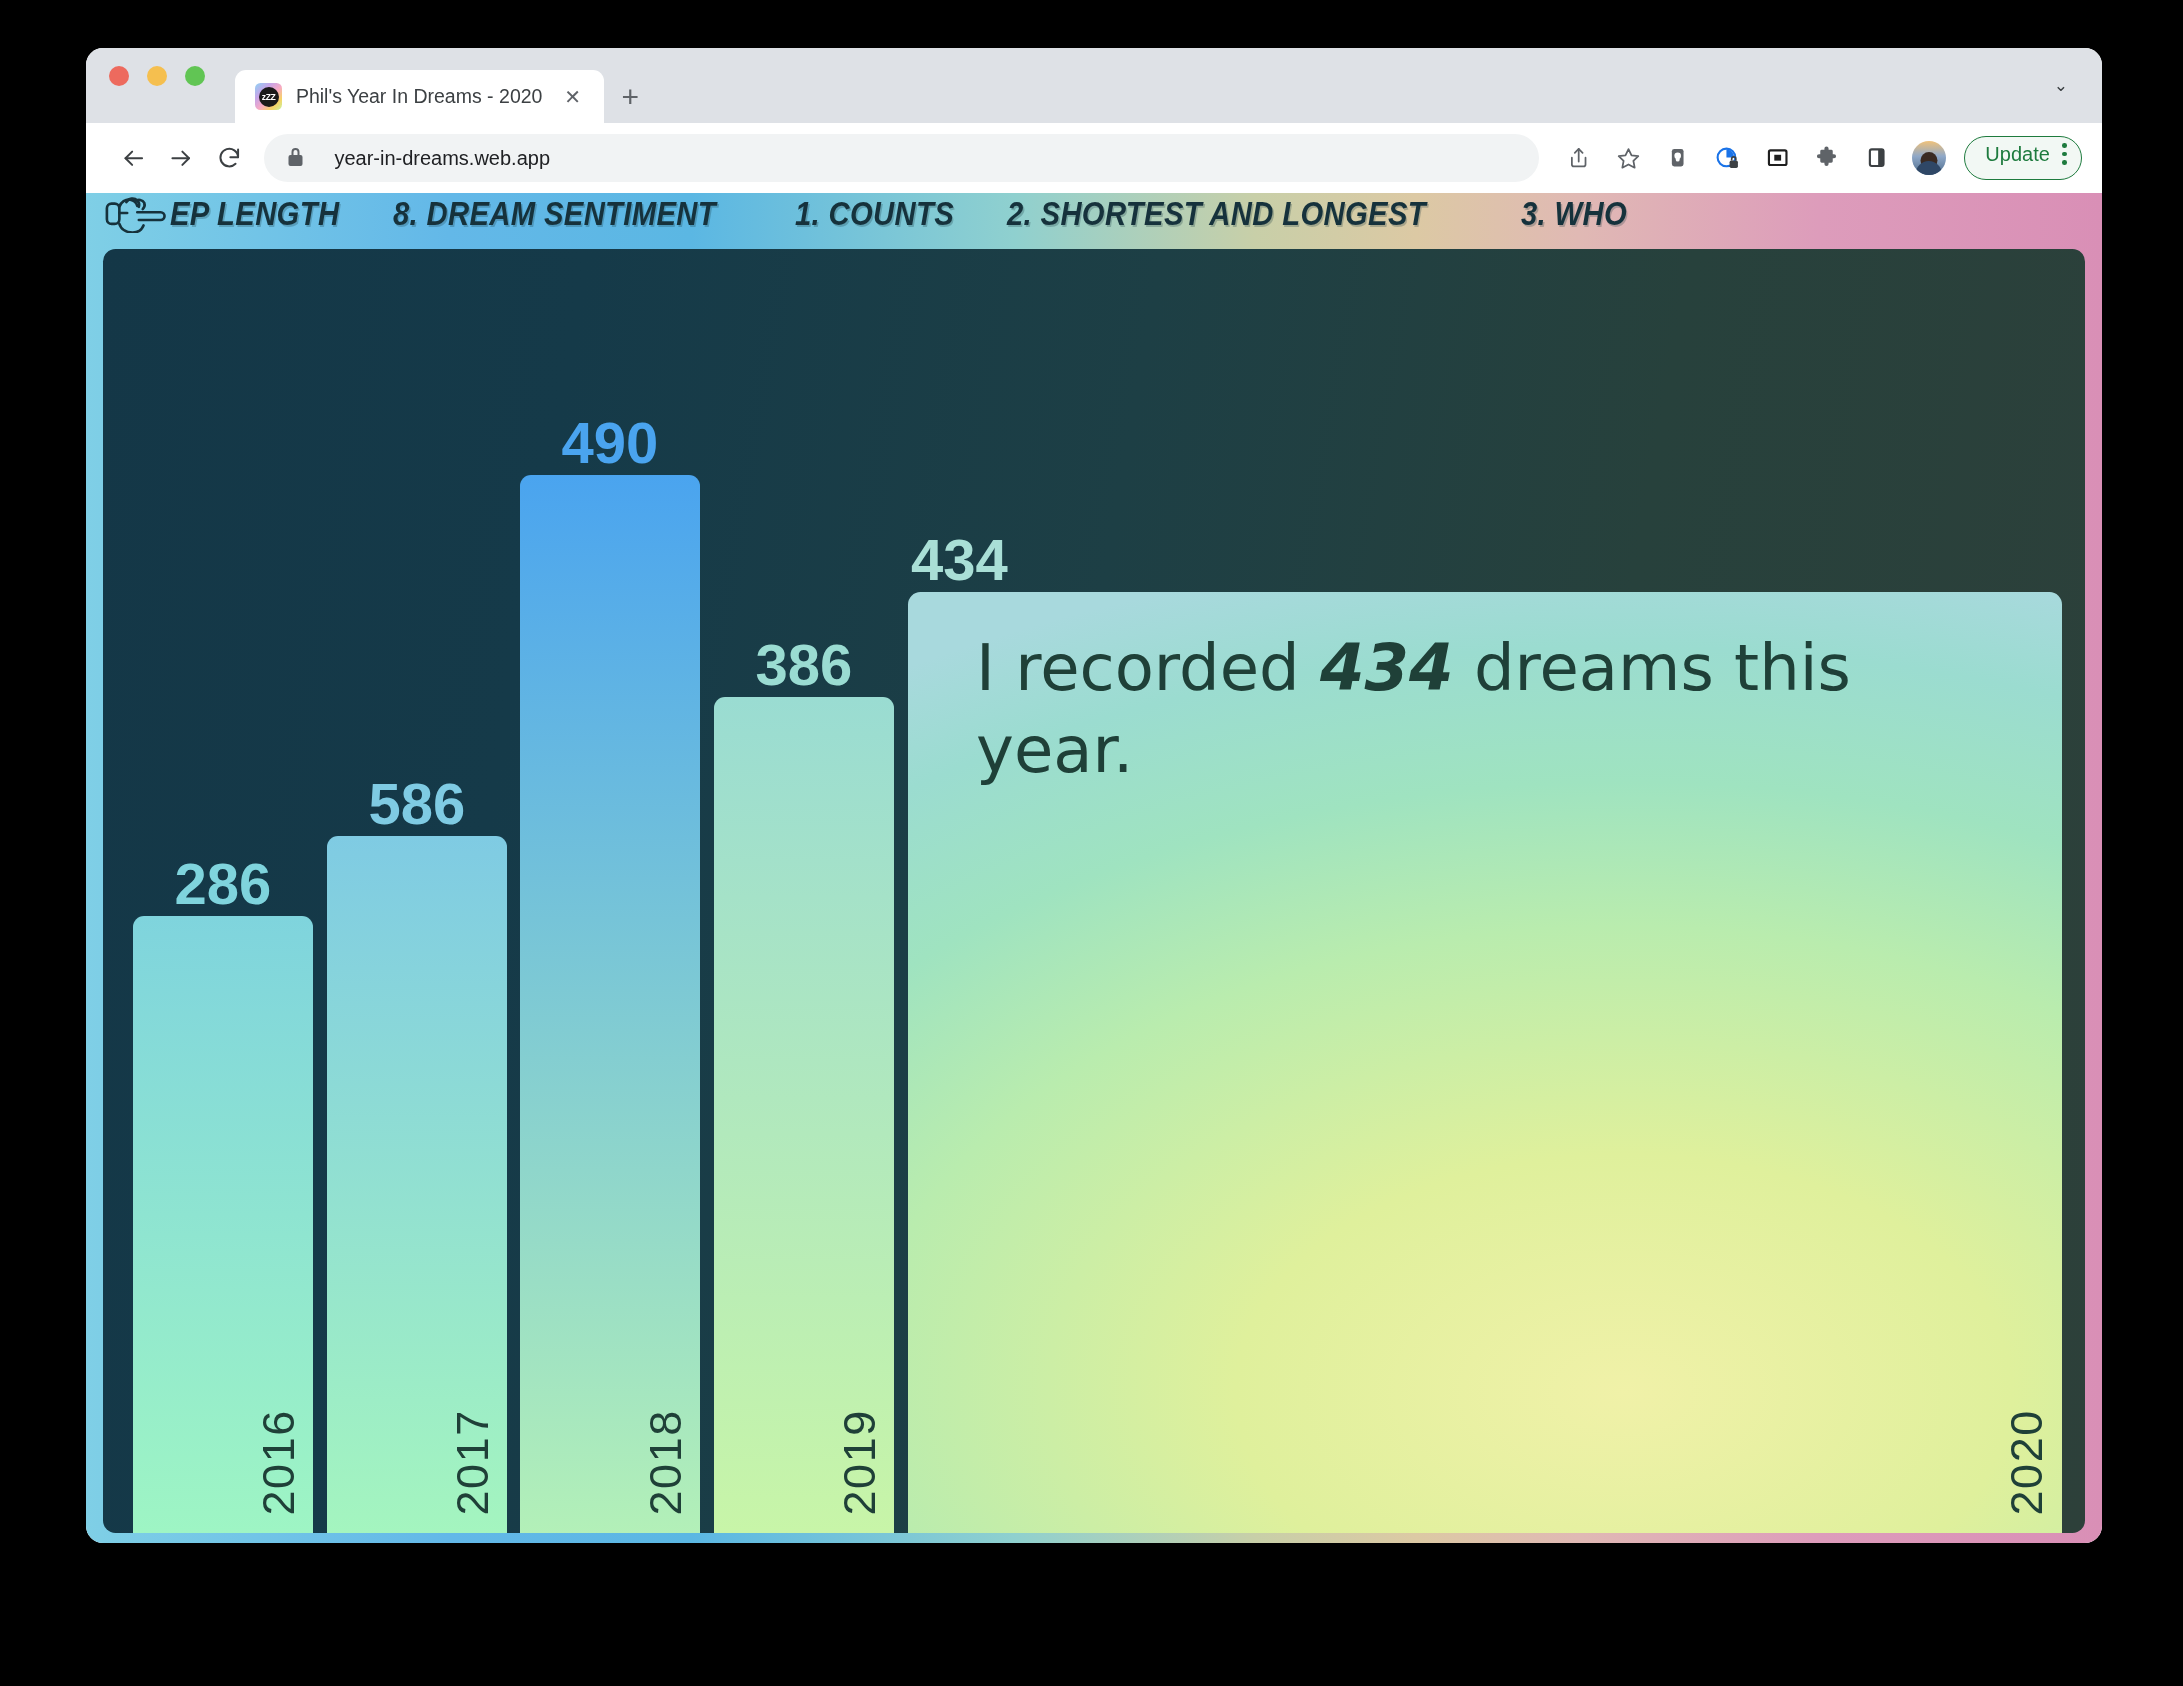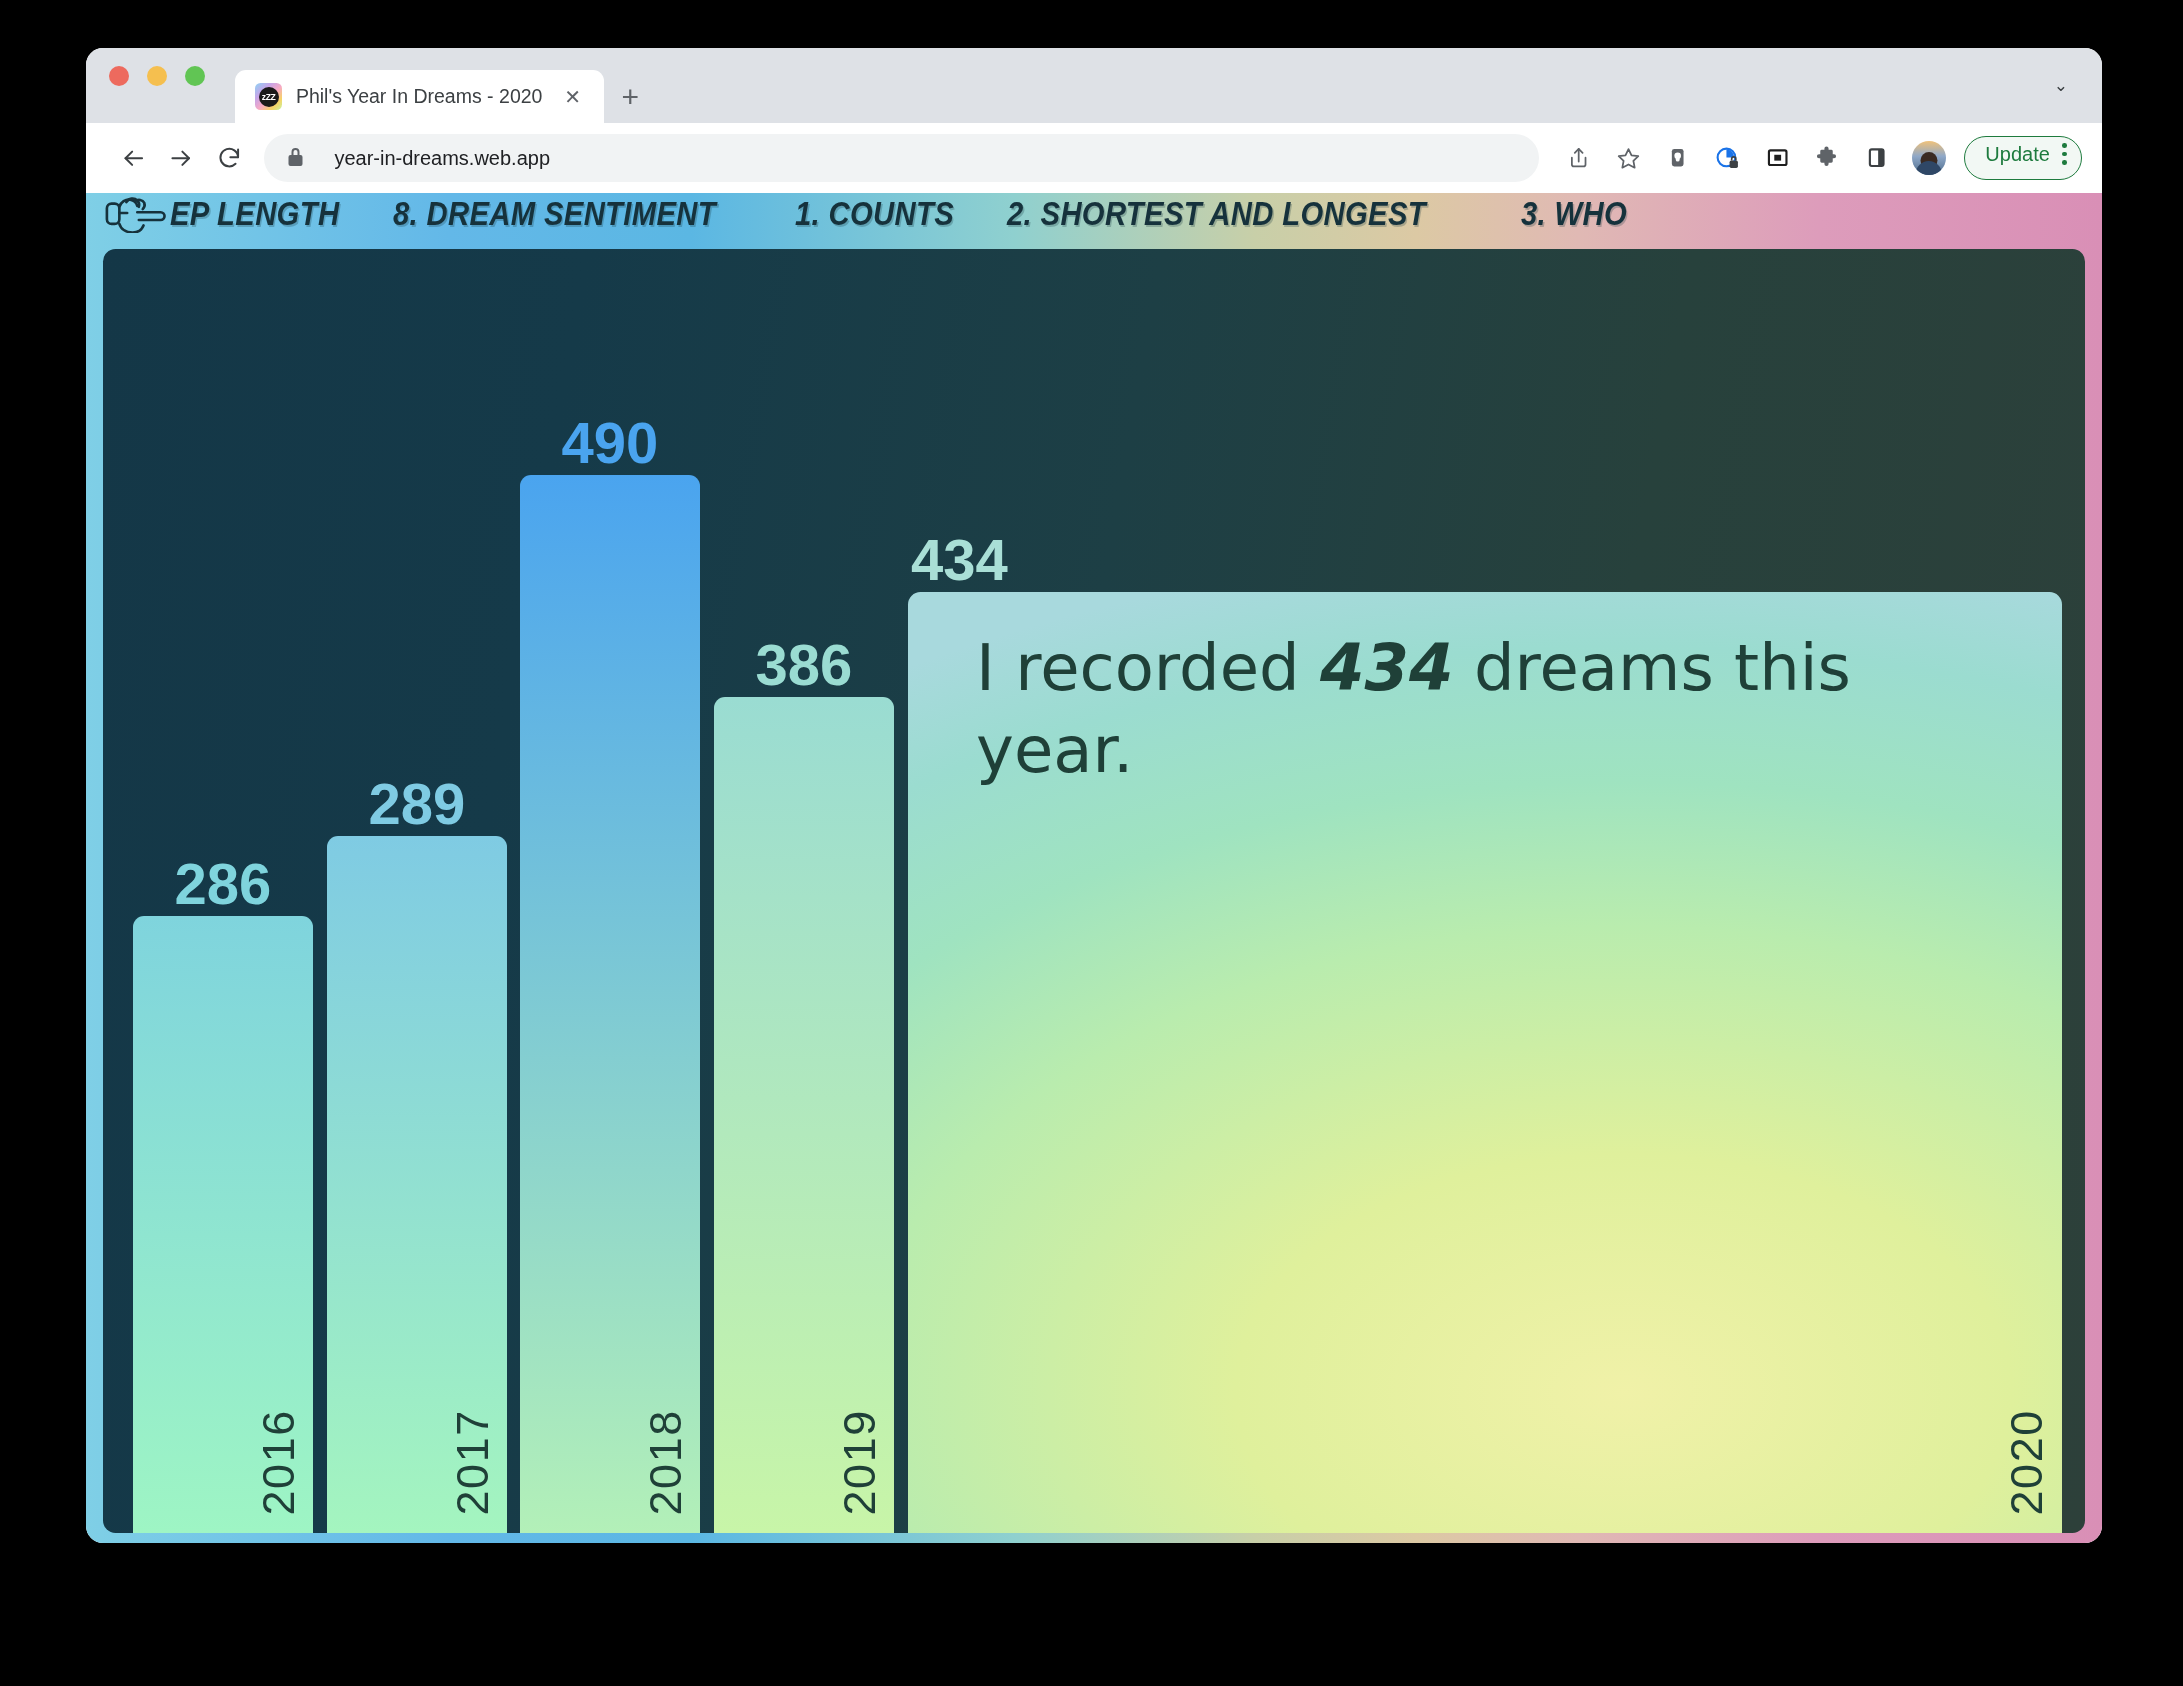"289" div.bar-value { text: 289 -> 586 }
